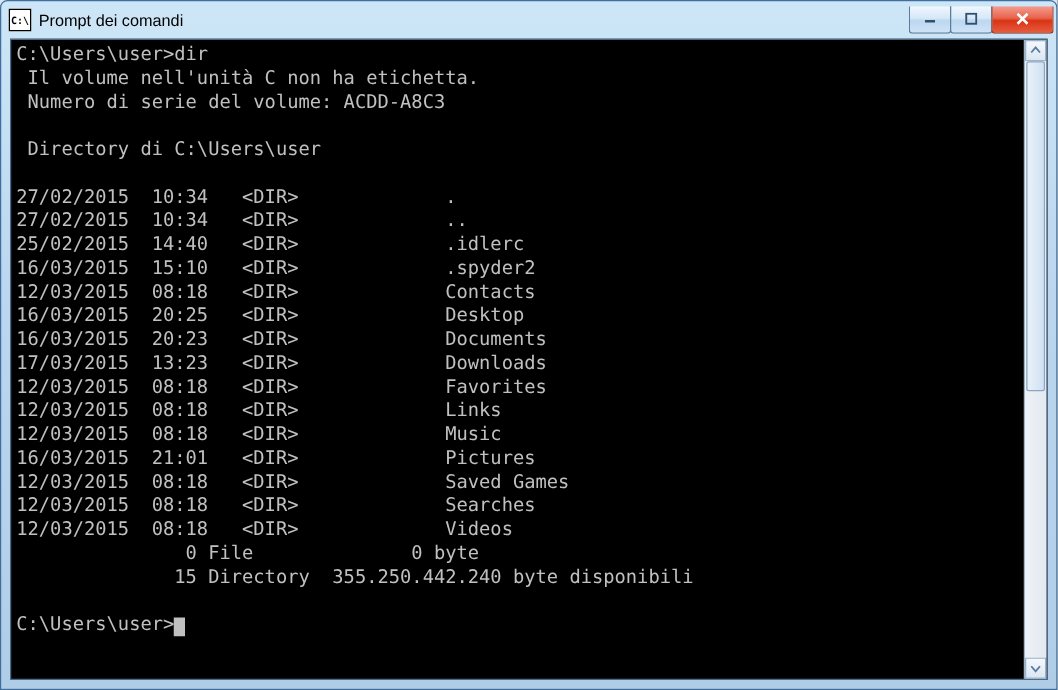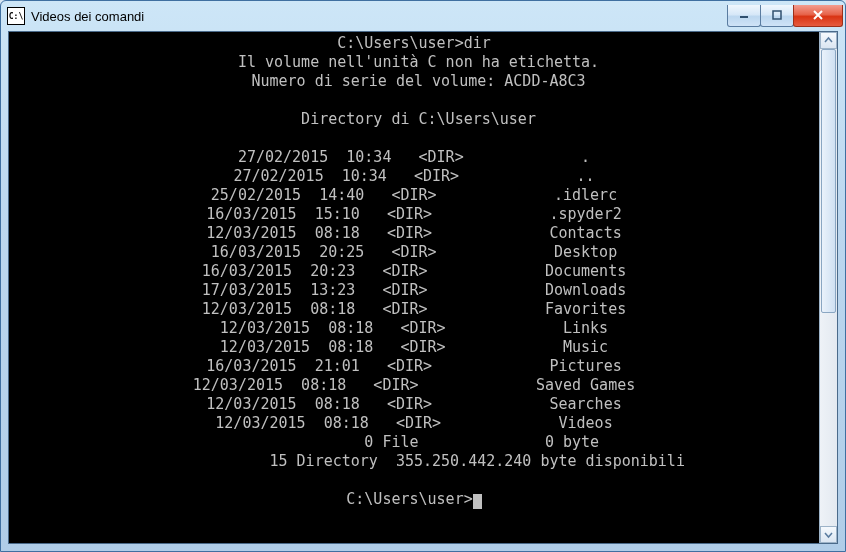"Videos dei comandi" div.title { text: Videos -> Prompt }
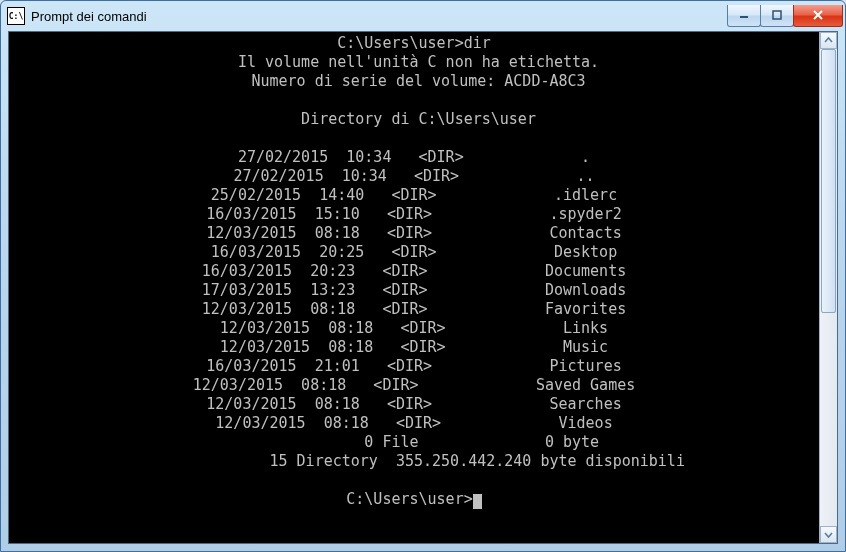"C:\Users\user>dir" .client { text-align: center -> none }
